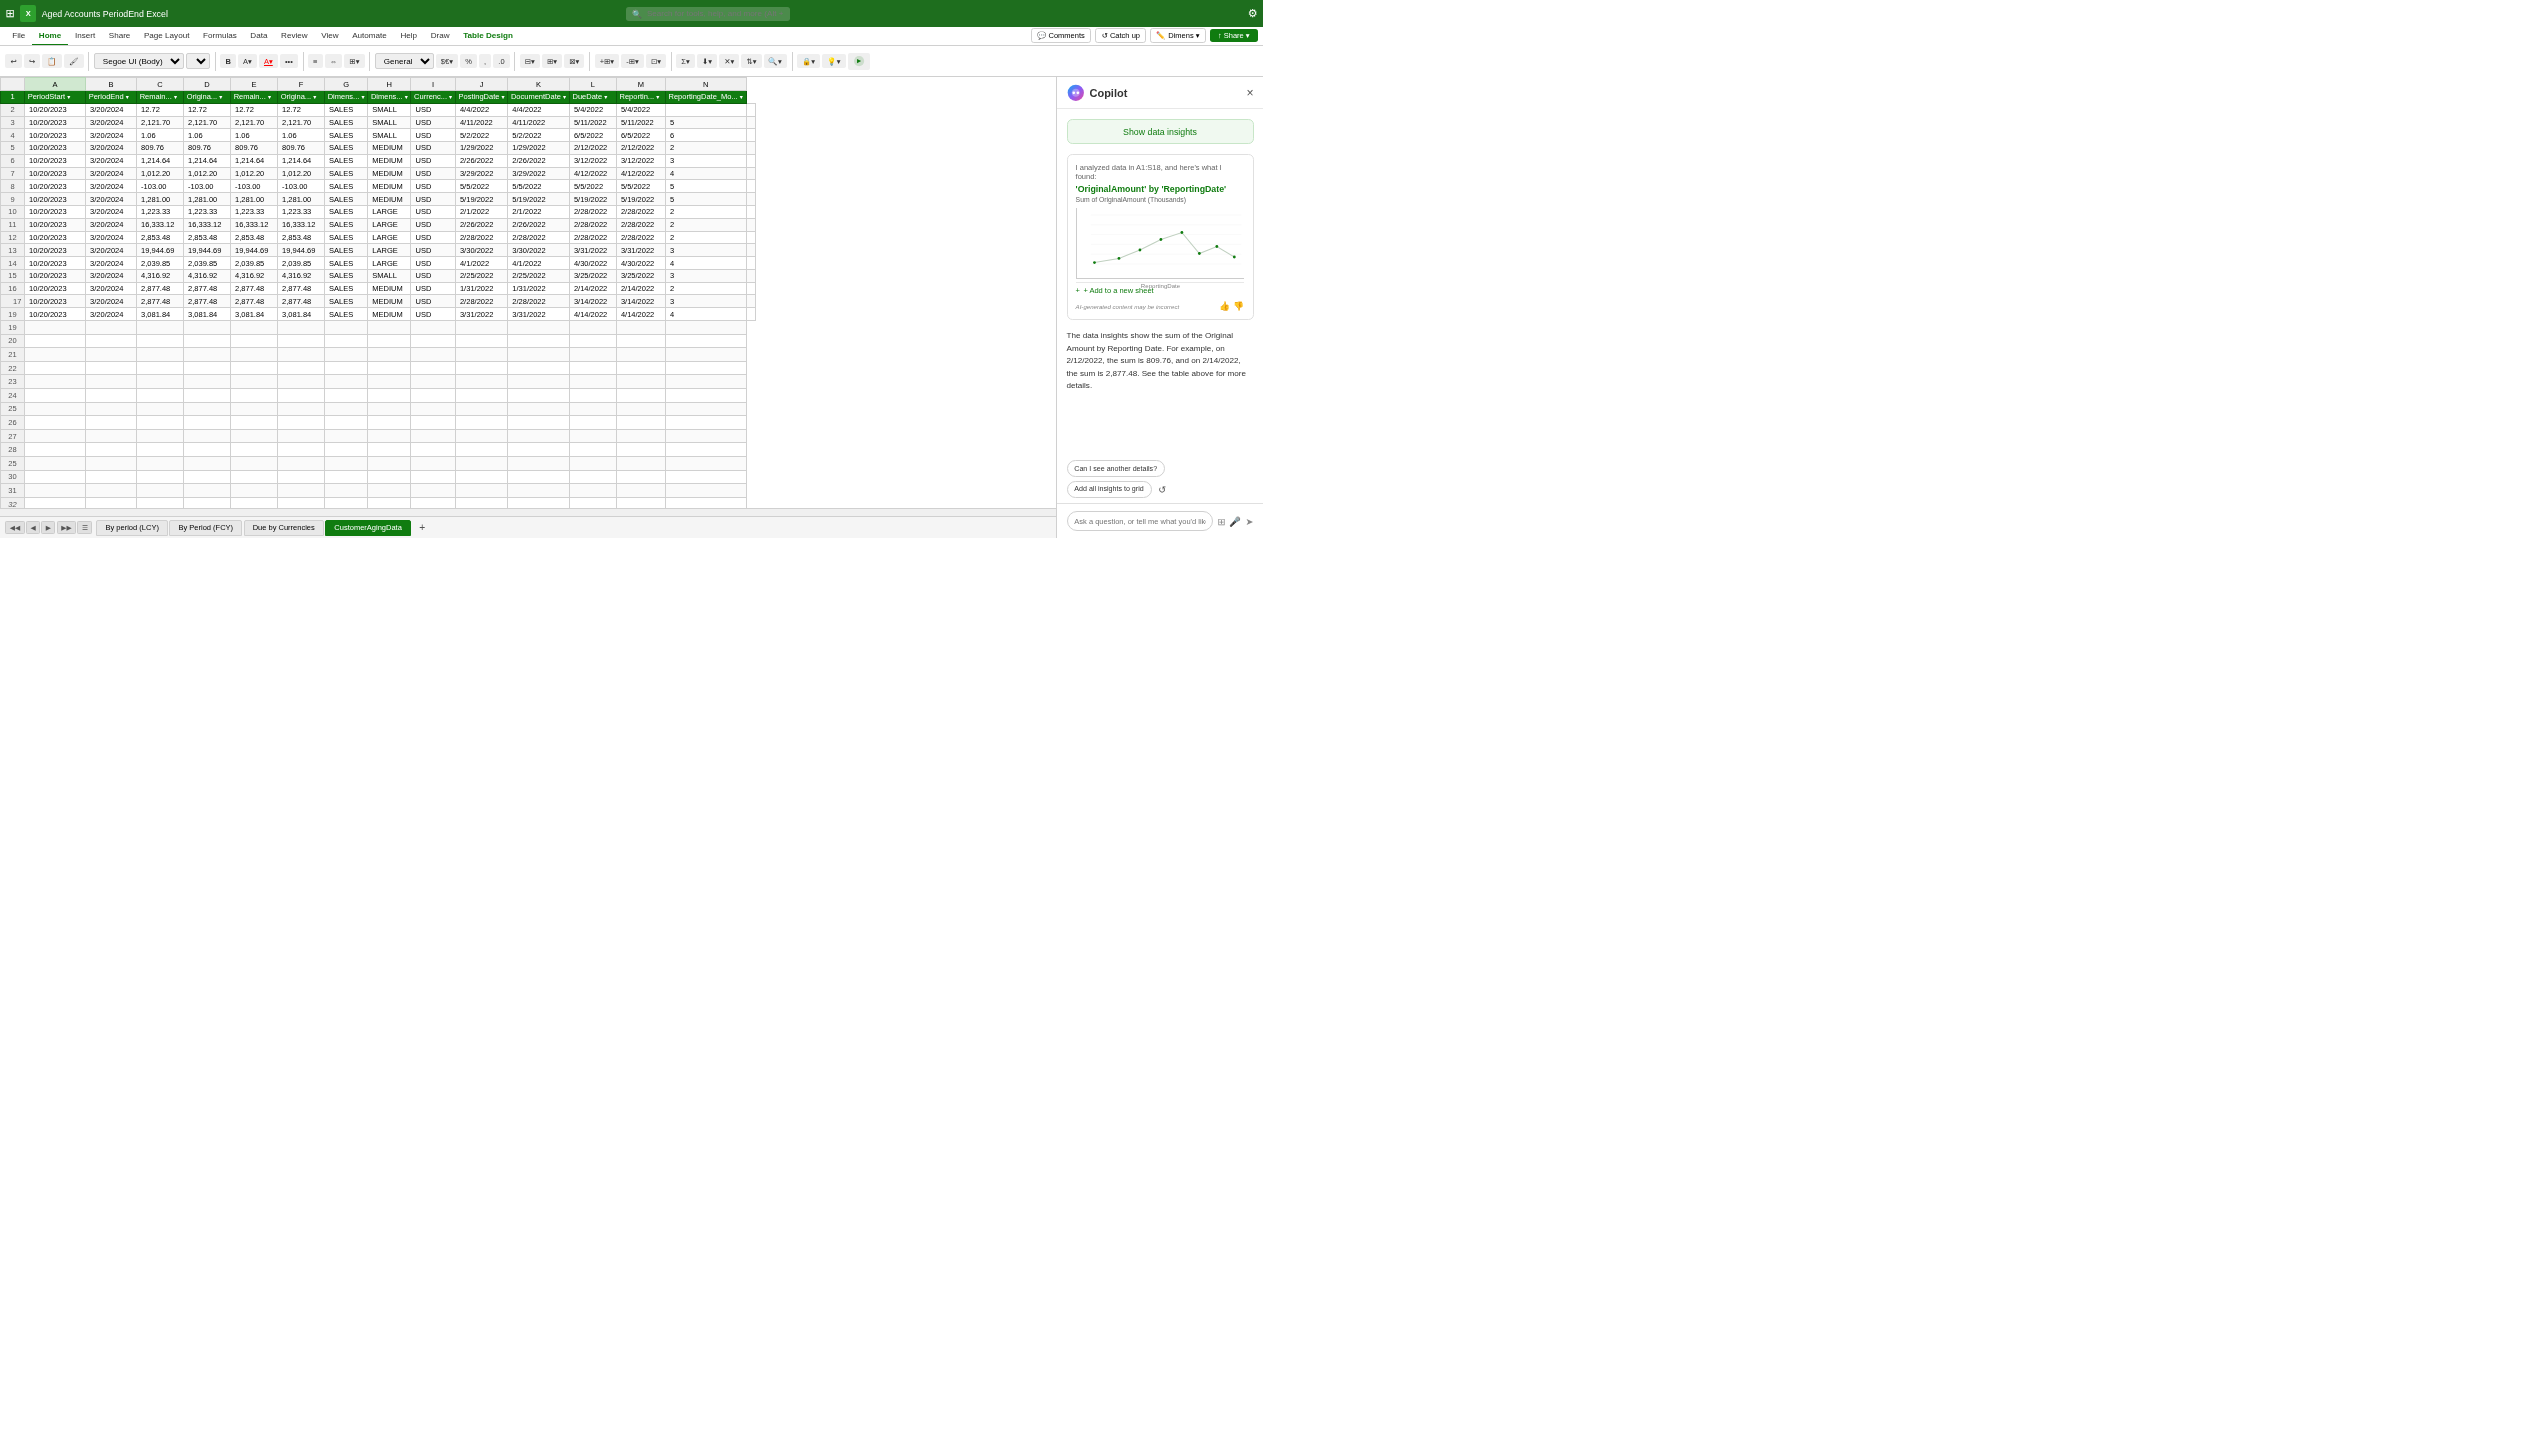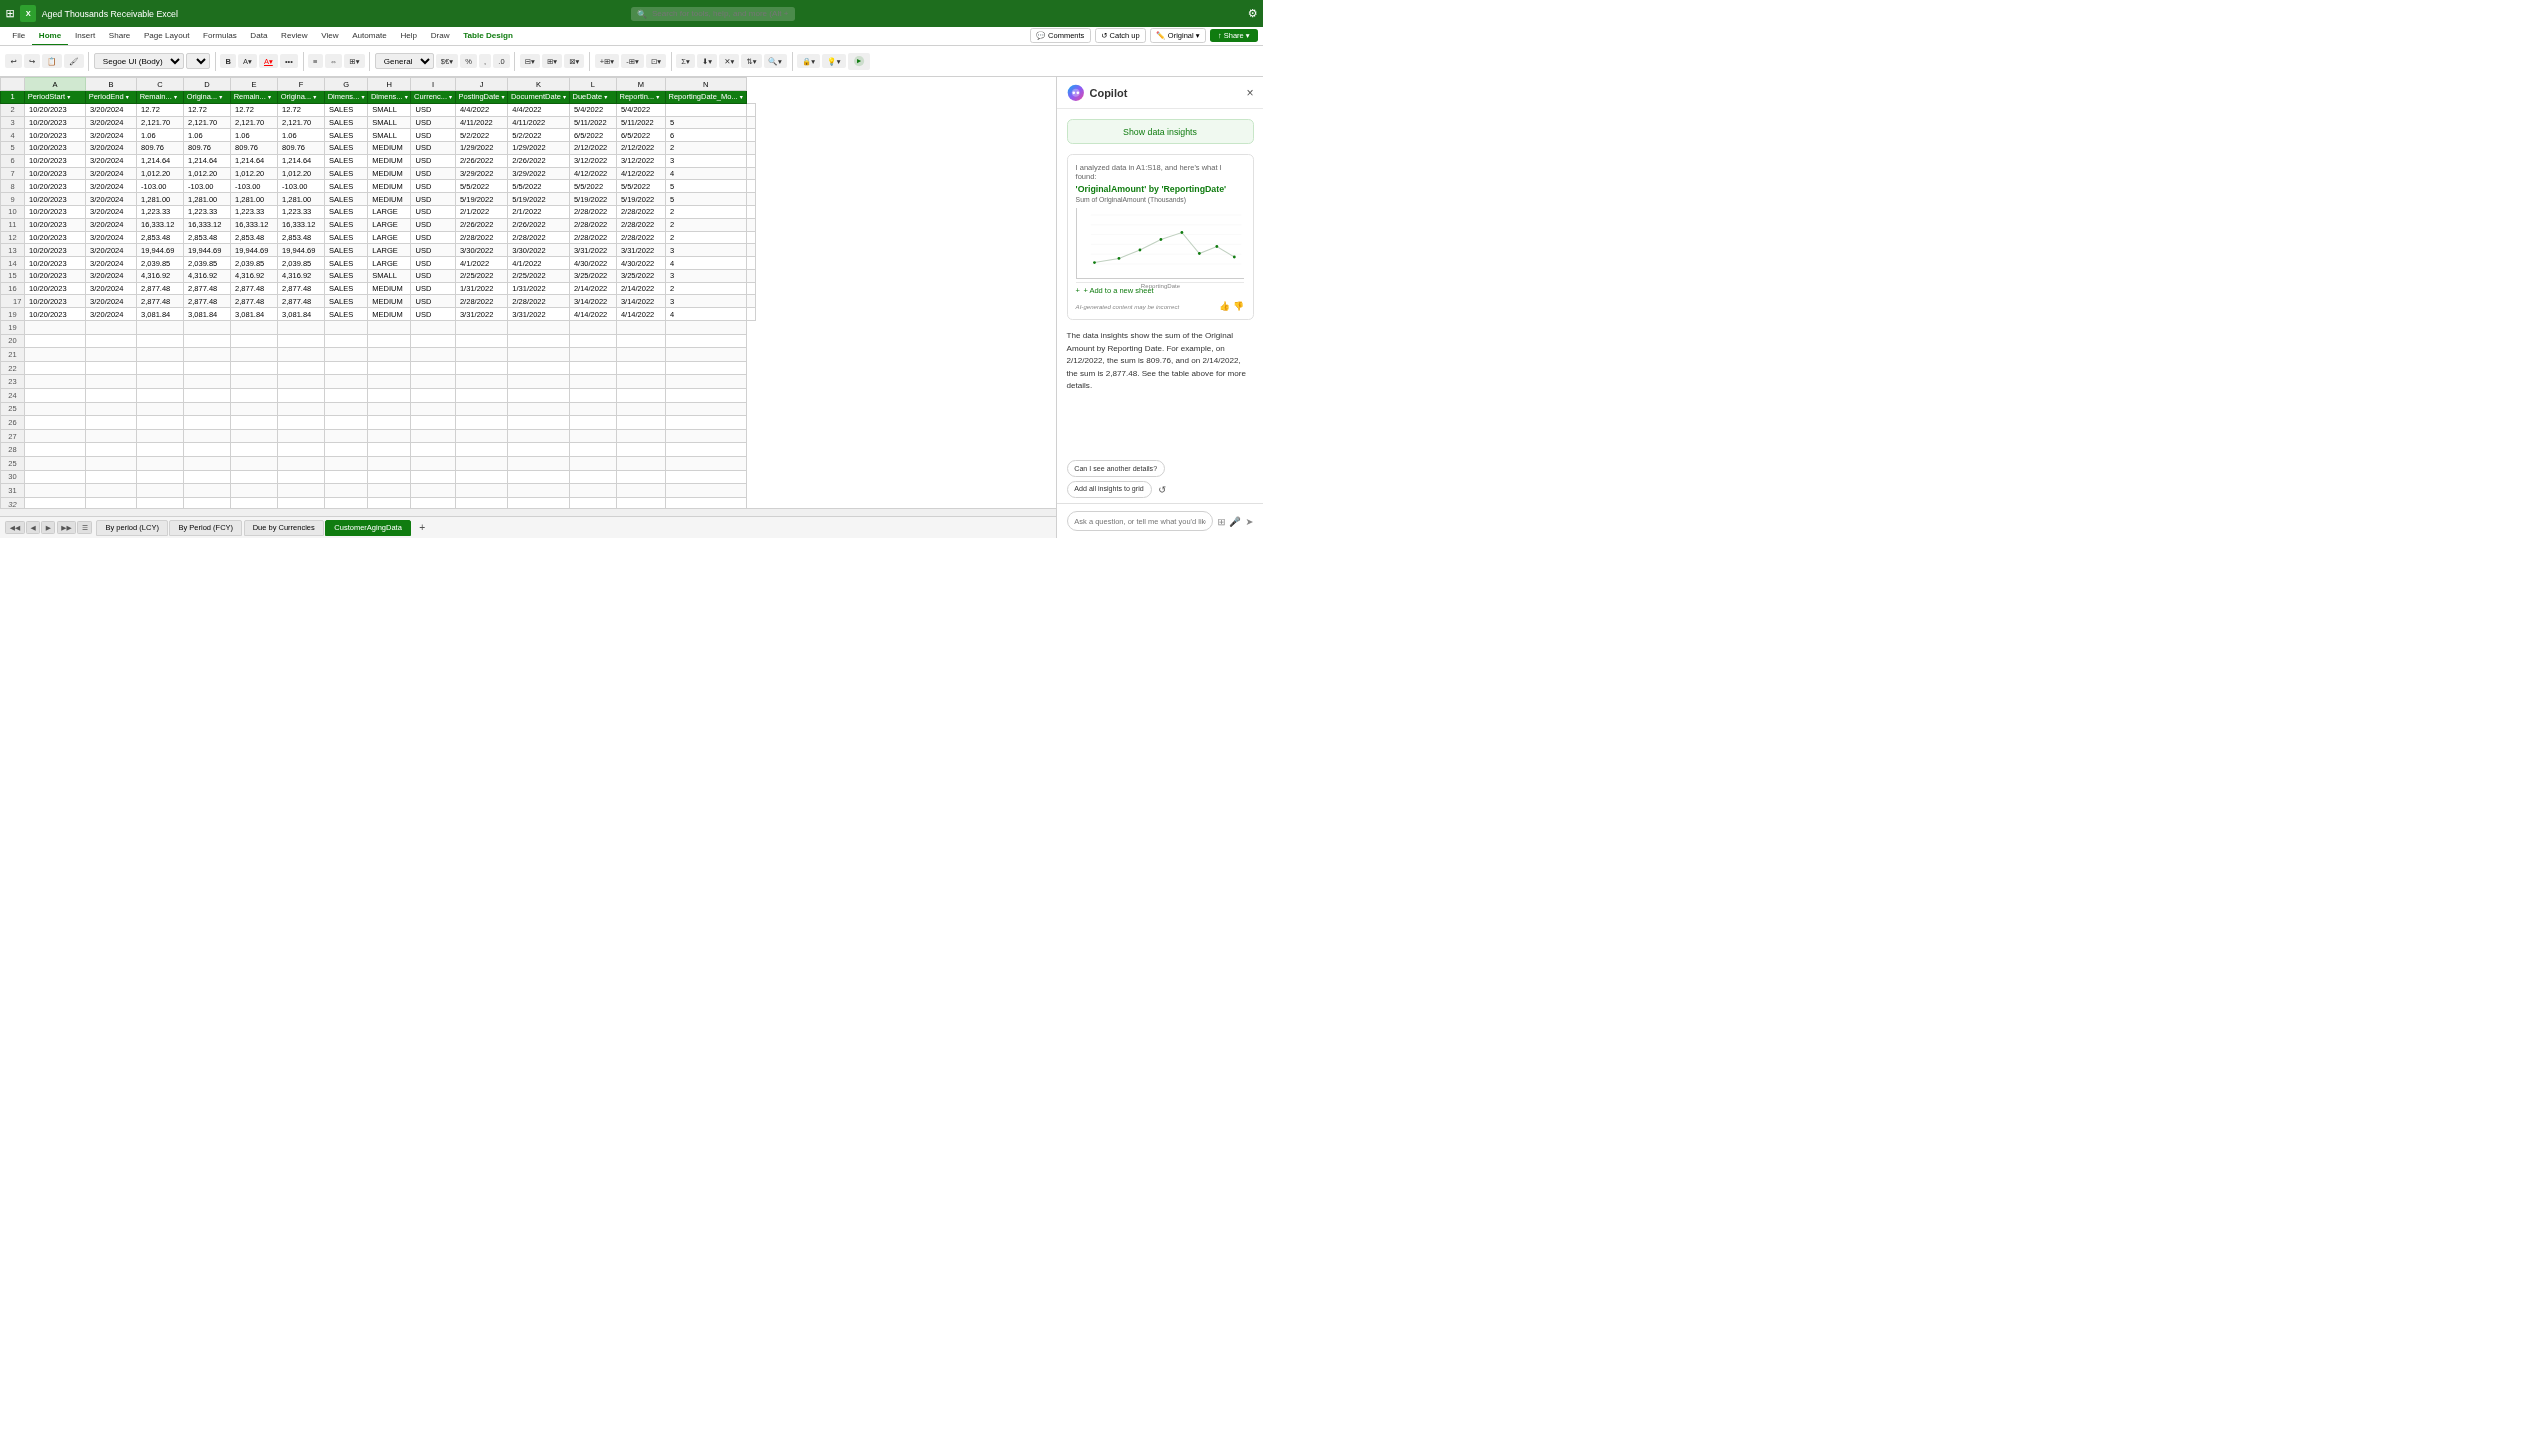"Aged Thousands Receivable Excel" span { text: Thousands Receivable -> Accounts PeriodEnd }
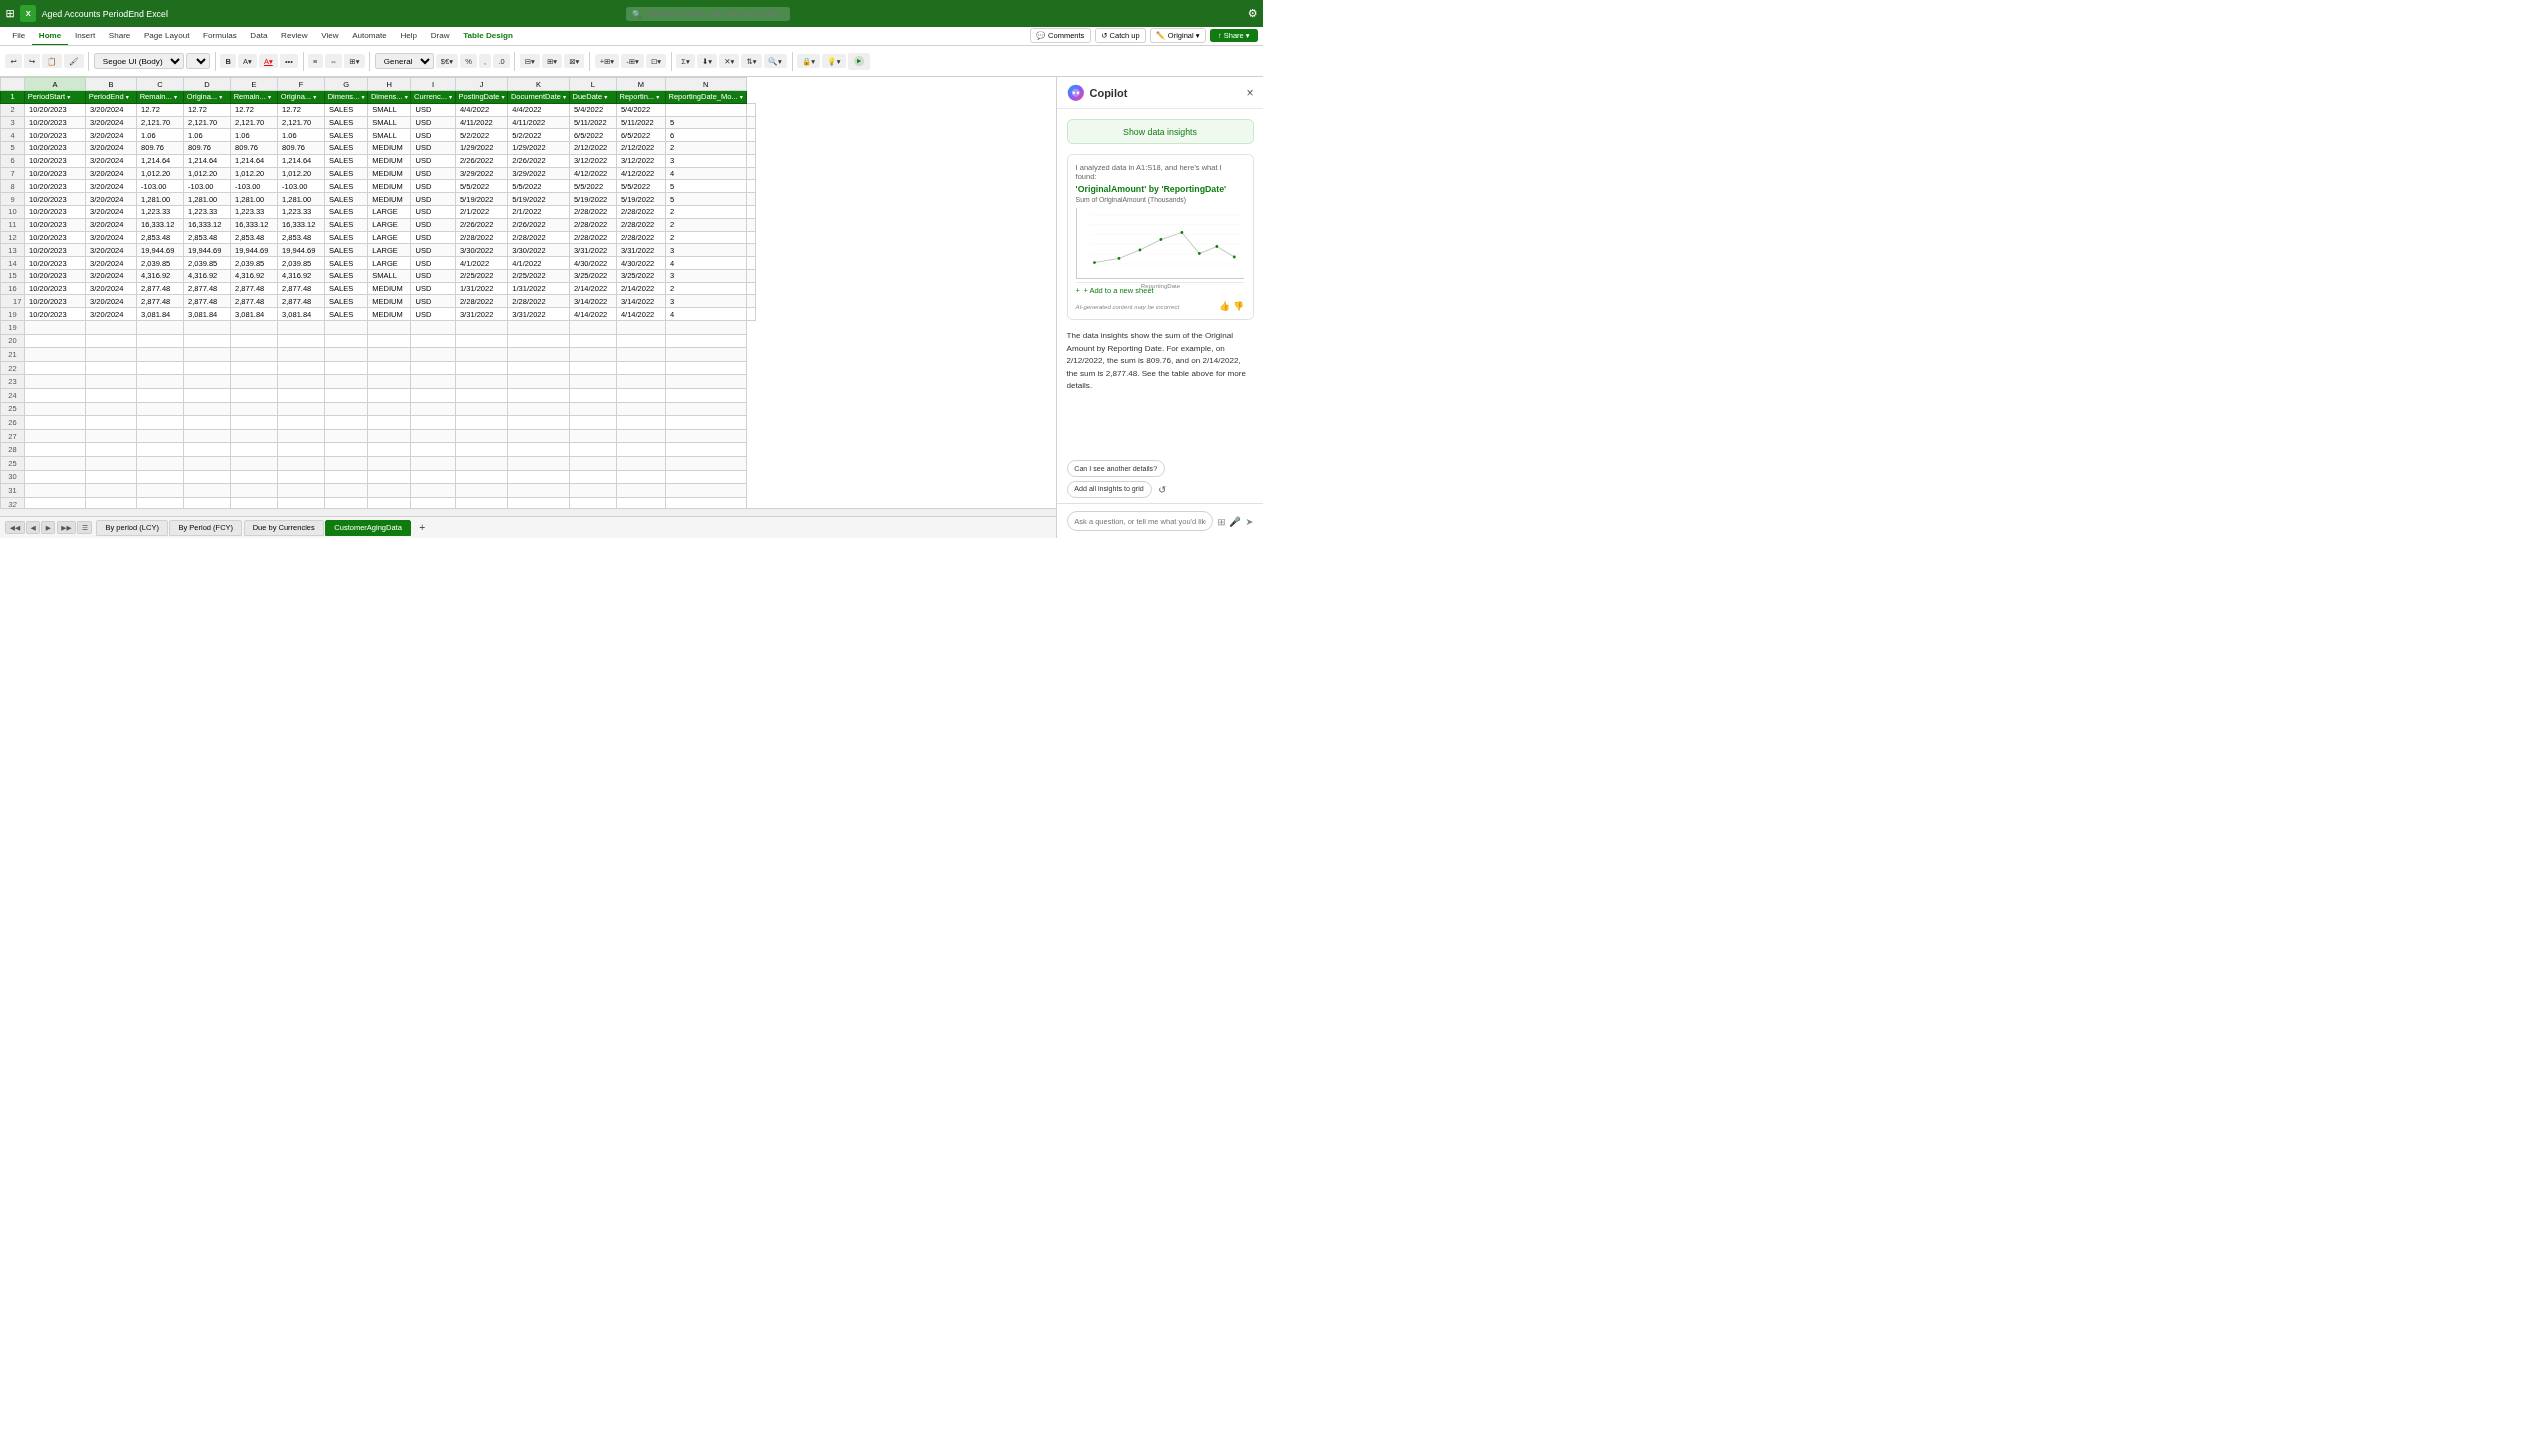"Original" span { text: Original -> Dimens }
